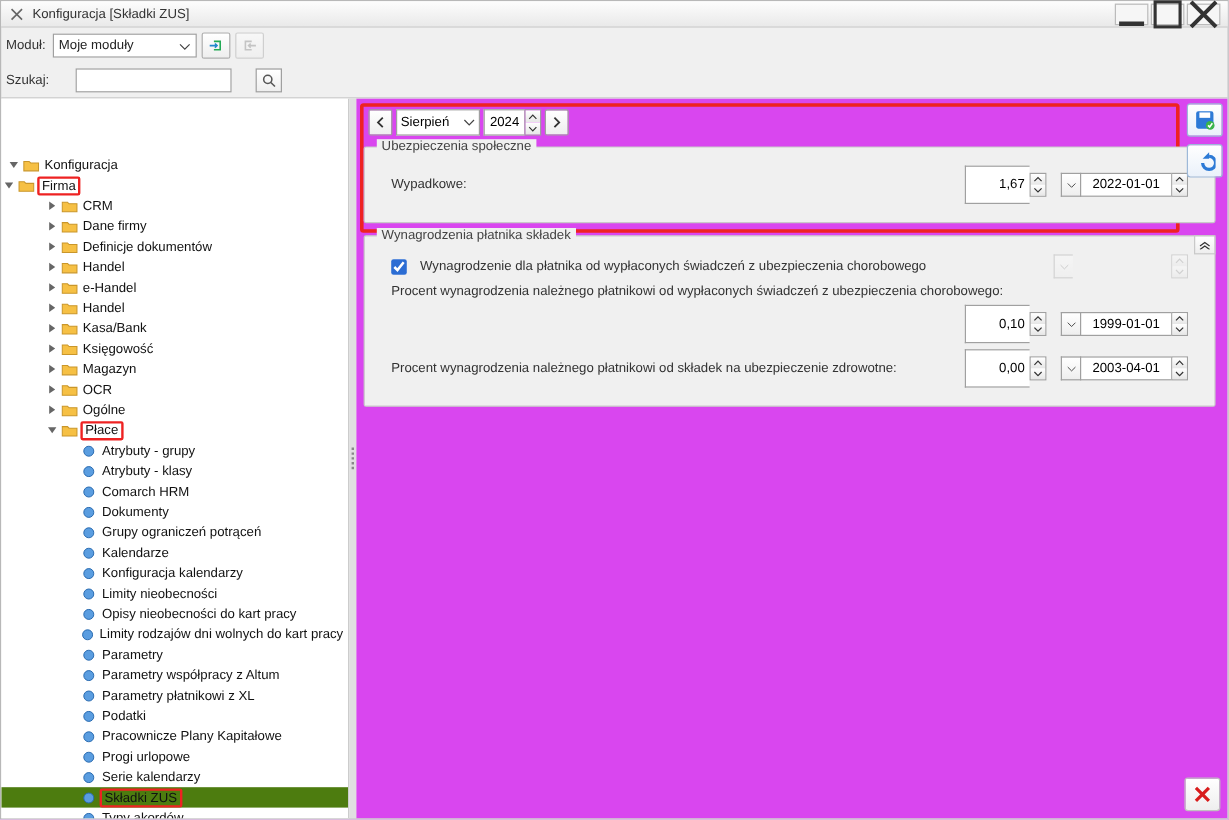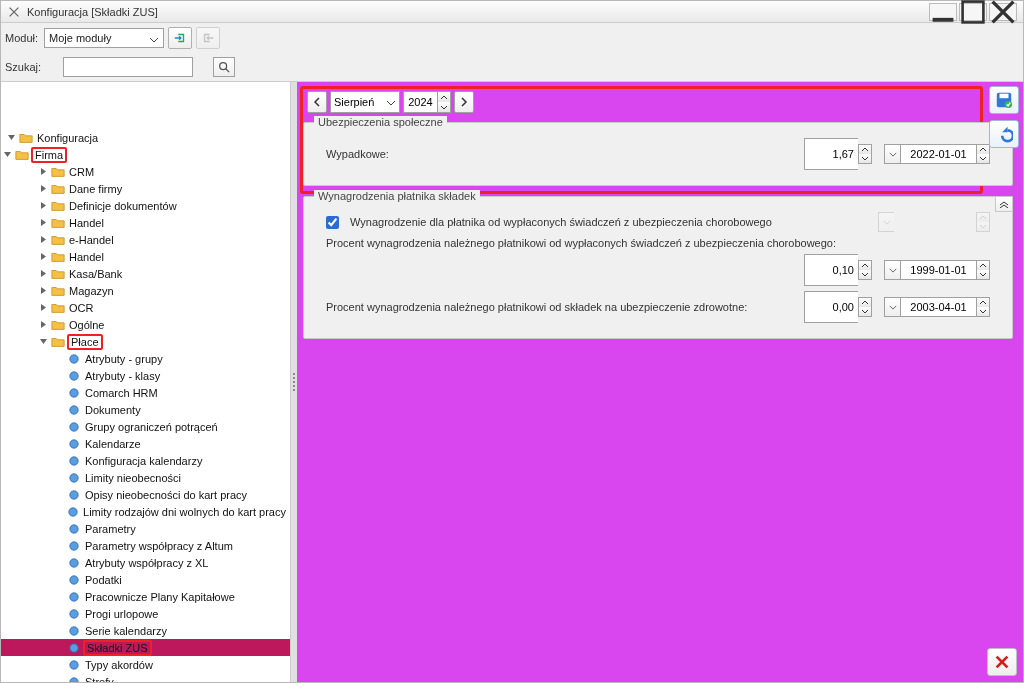"Księgowość" div.tree-row { html: none -> <div> <span> <svg> <path></path> </svg> </span> <span> <svg> <path></path> </svg> </span> <span>Księgowość</span> </div> }
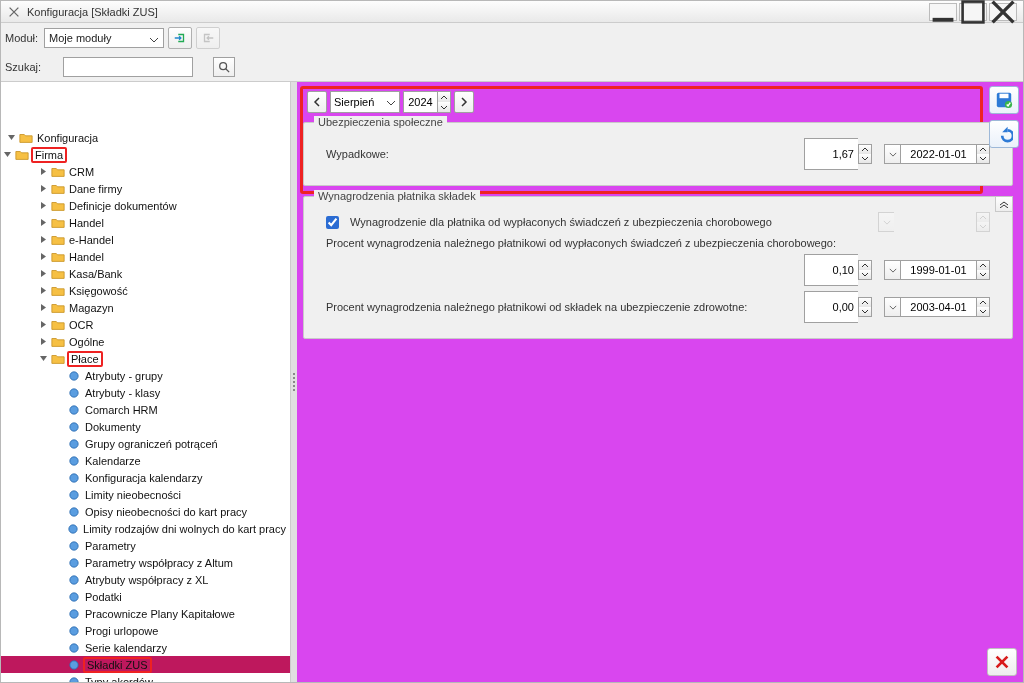"Atrybuty współpracy z XL" span.tlabel { text: Atrybuty współpracy -> Parametry płatnikowi }
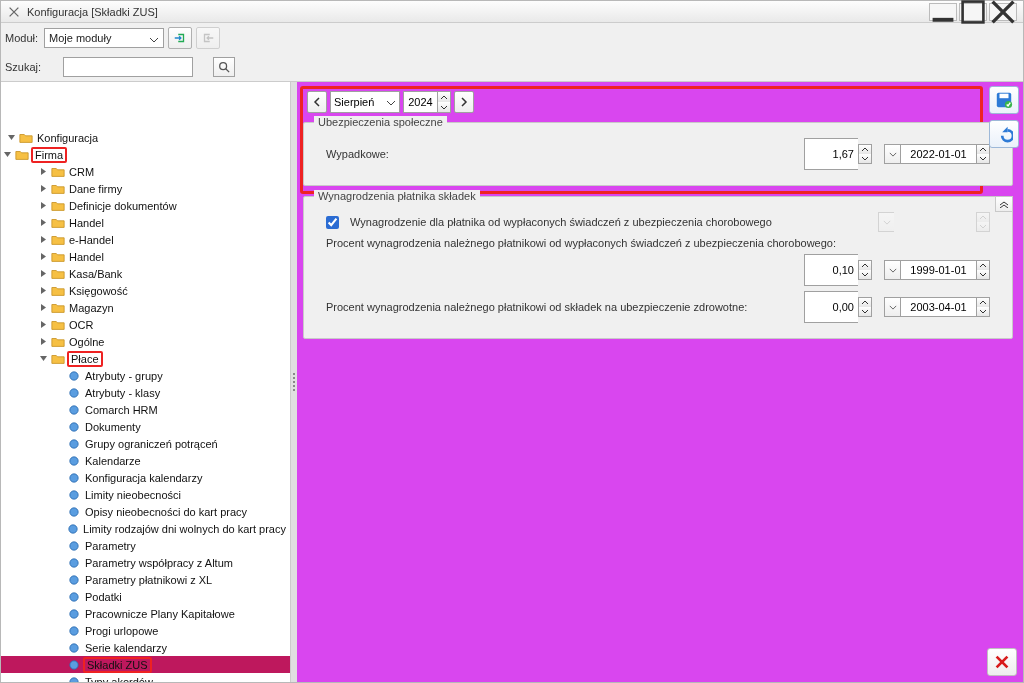"Składki ZUS" .tree-row.selected { background: #be185d -> #4d7c0f }
